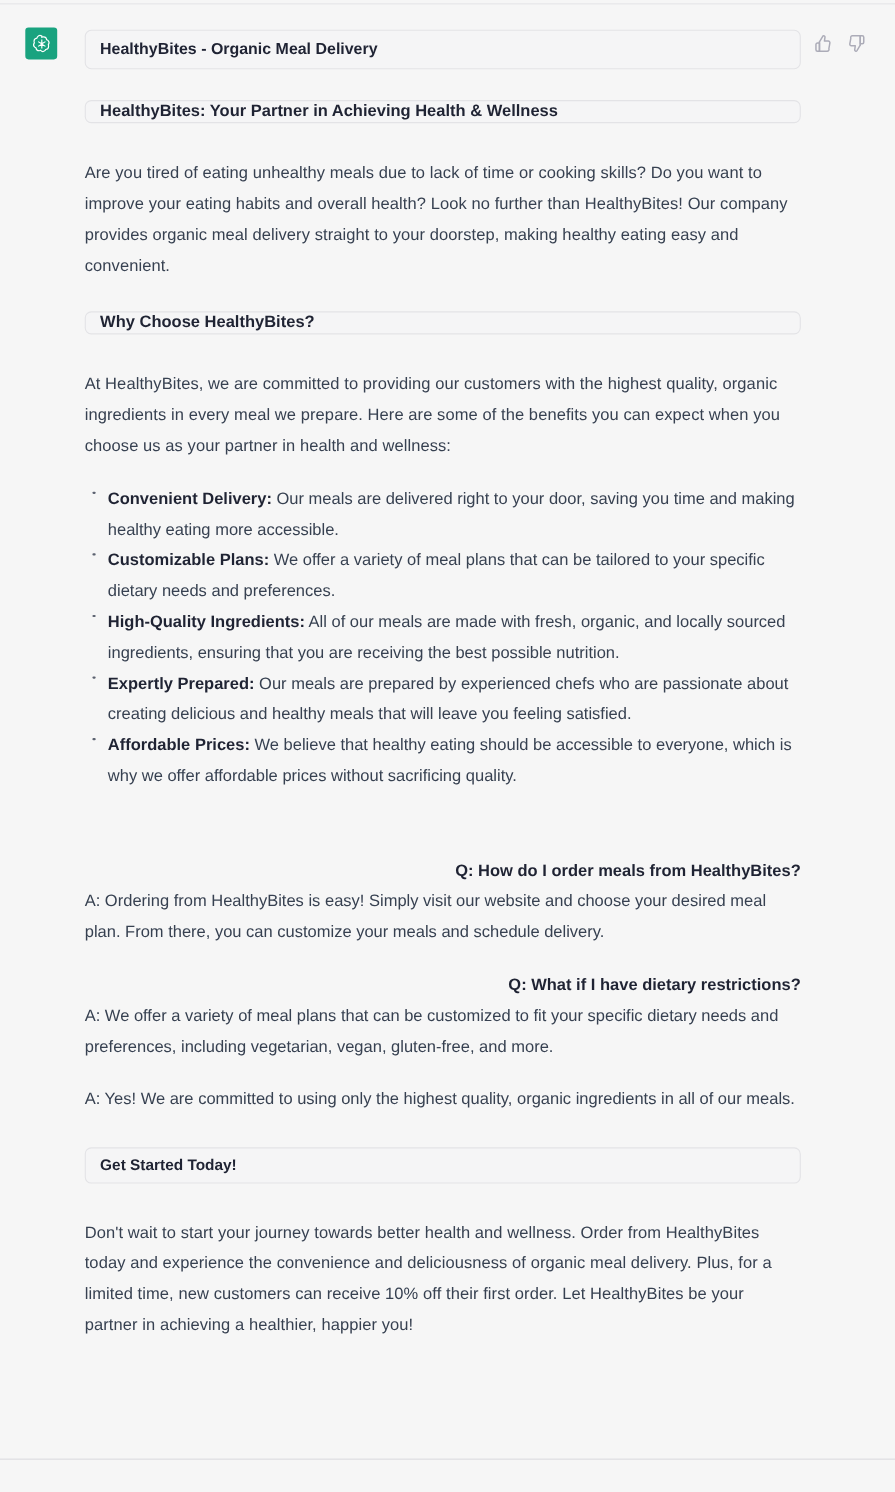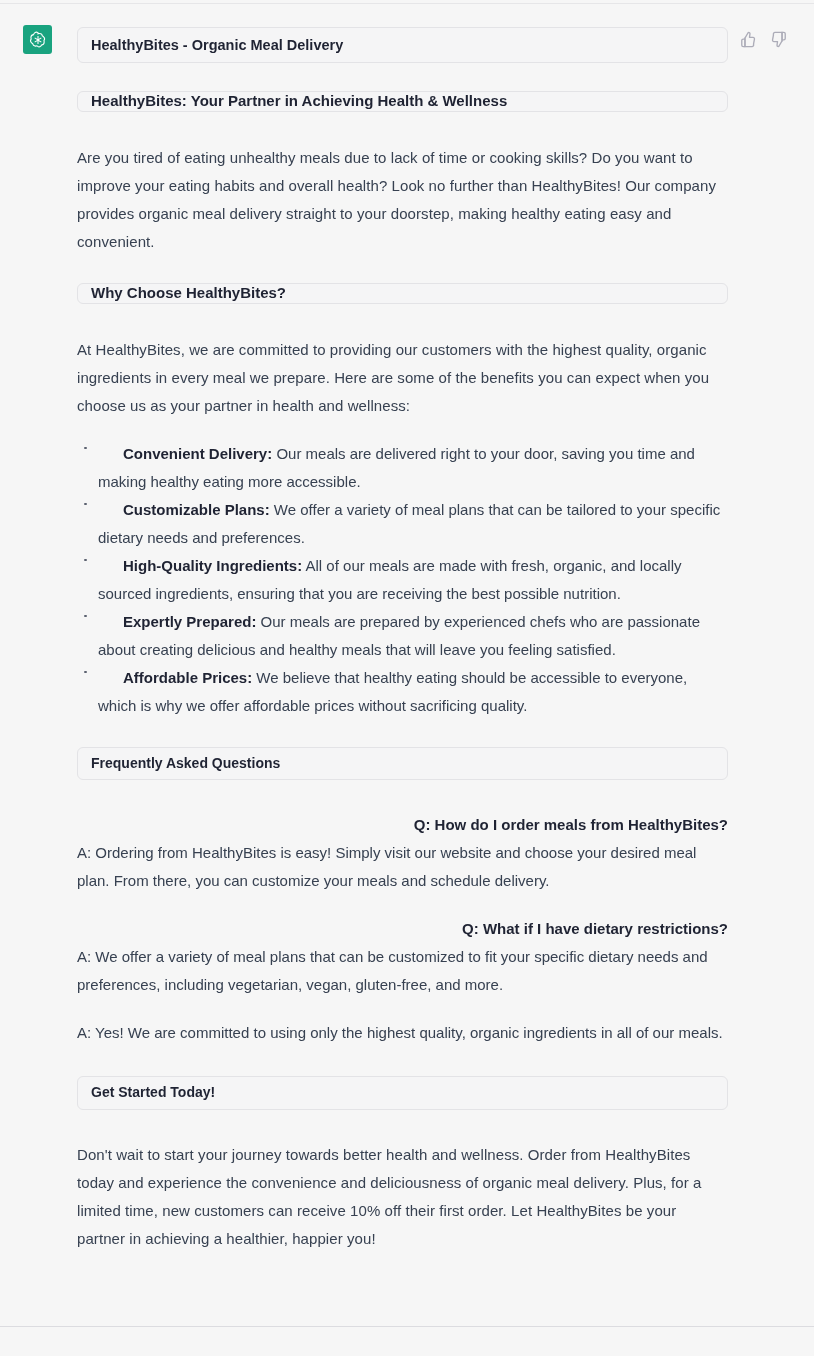"Convenient Delivery:" ul.benefits li b { margin-left: 25px -> none }
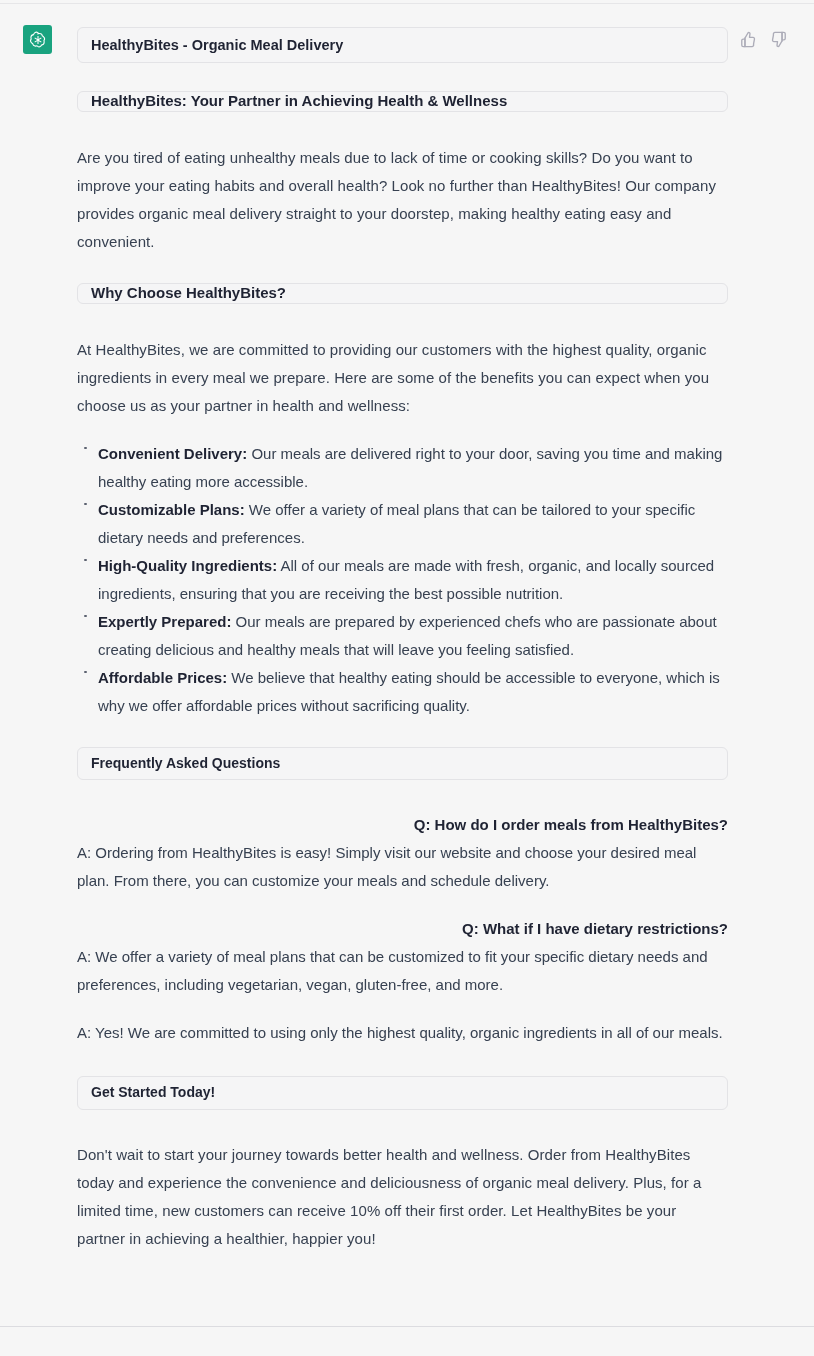"Frequently Asked Questions" h3.hbox { html: <h3>Frequently Asked Questions</h3> -> none }
